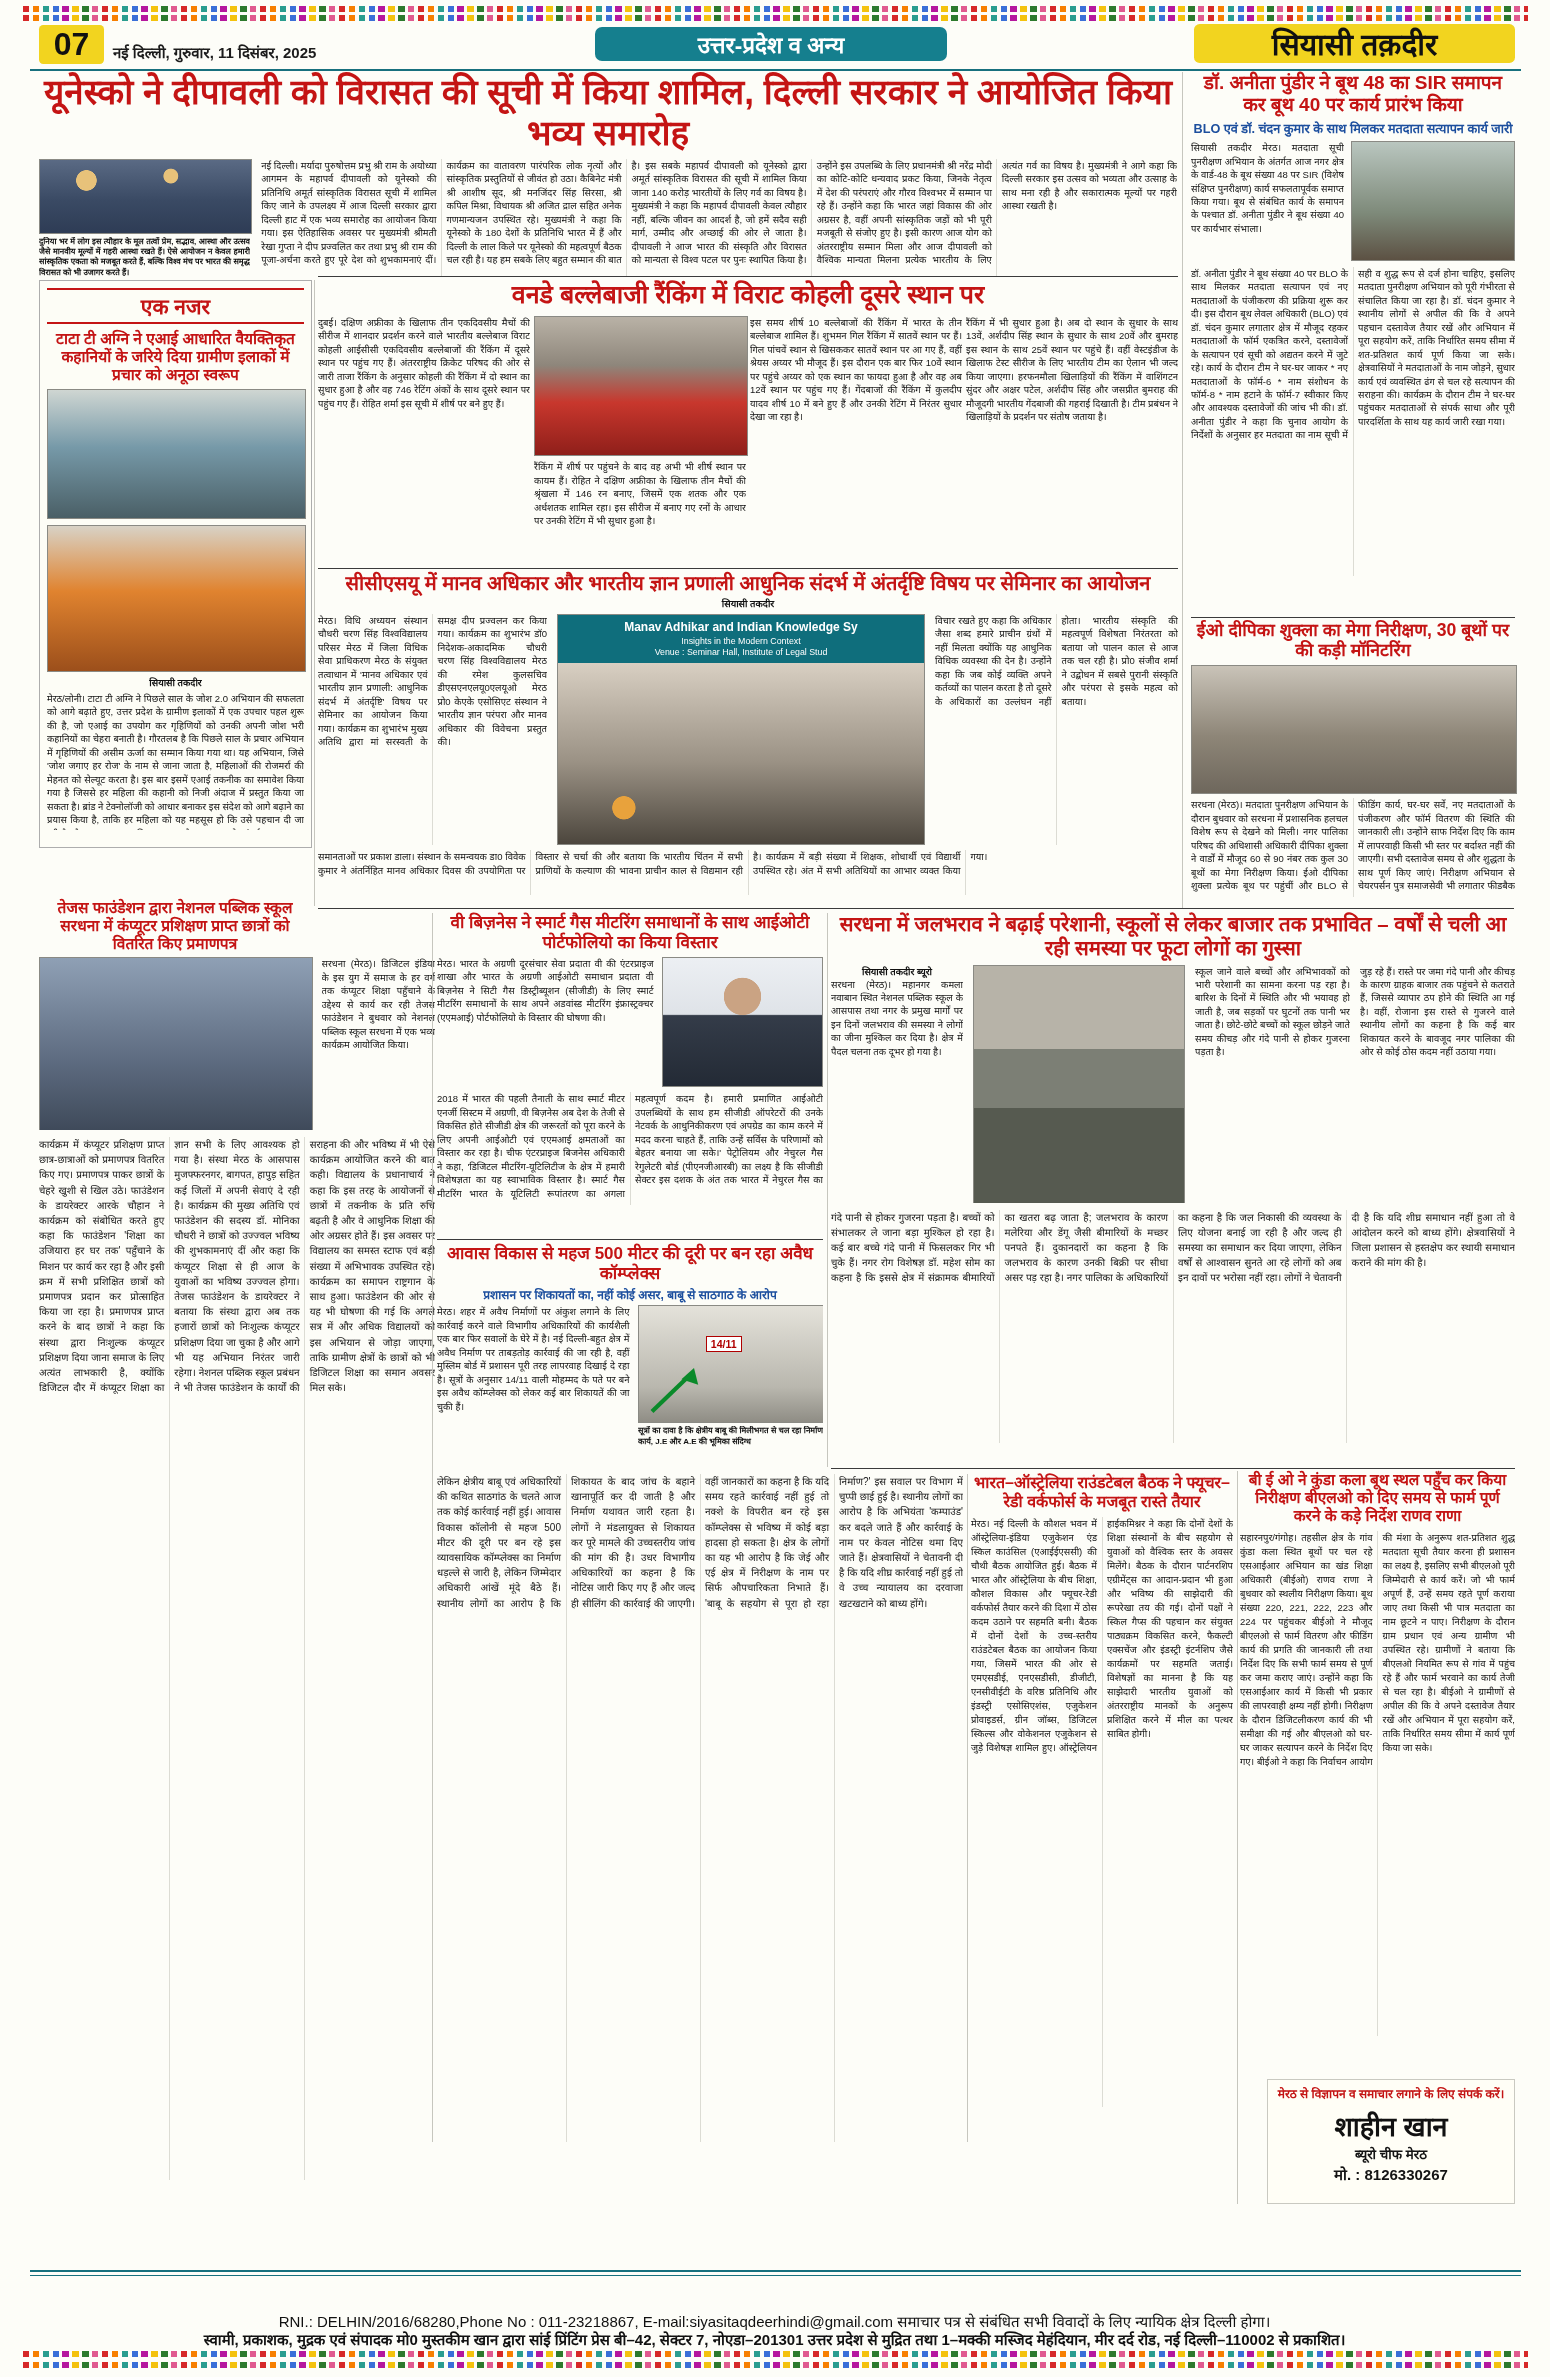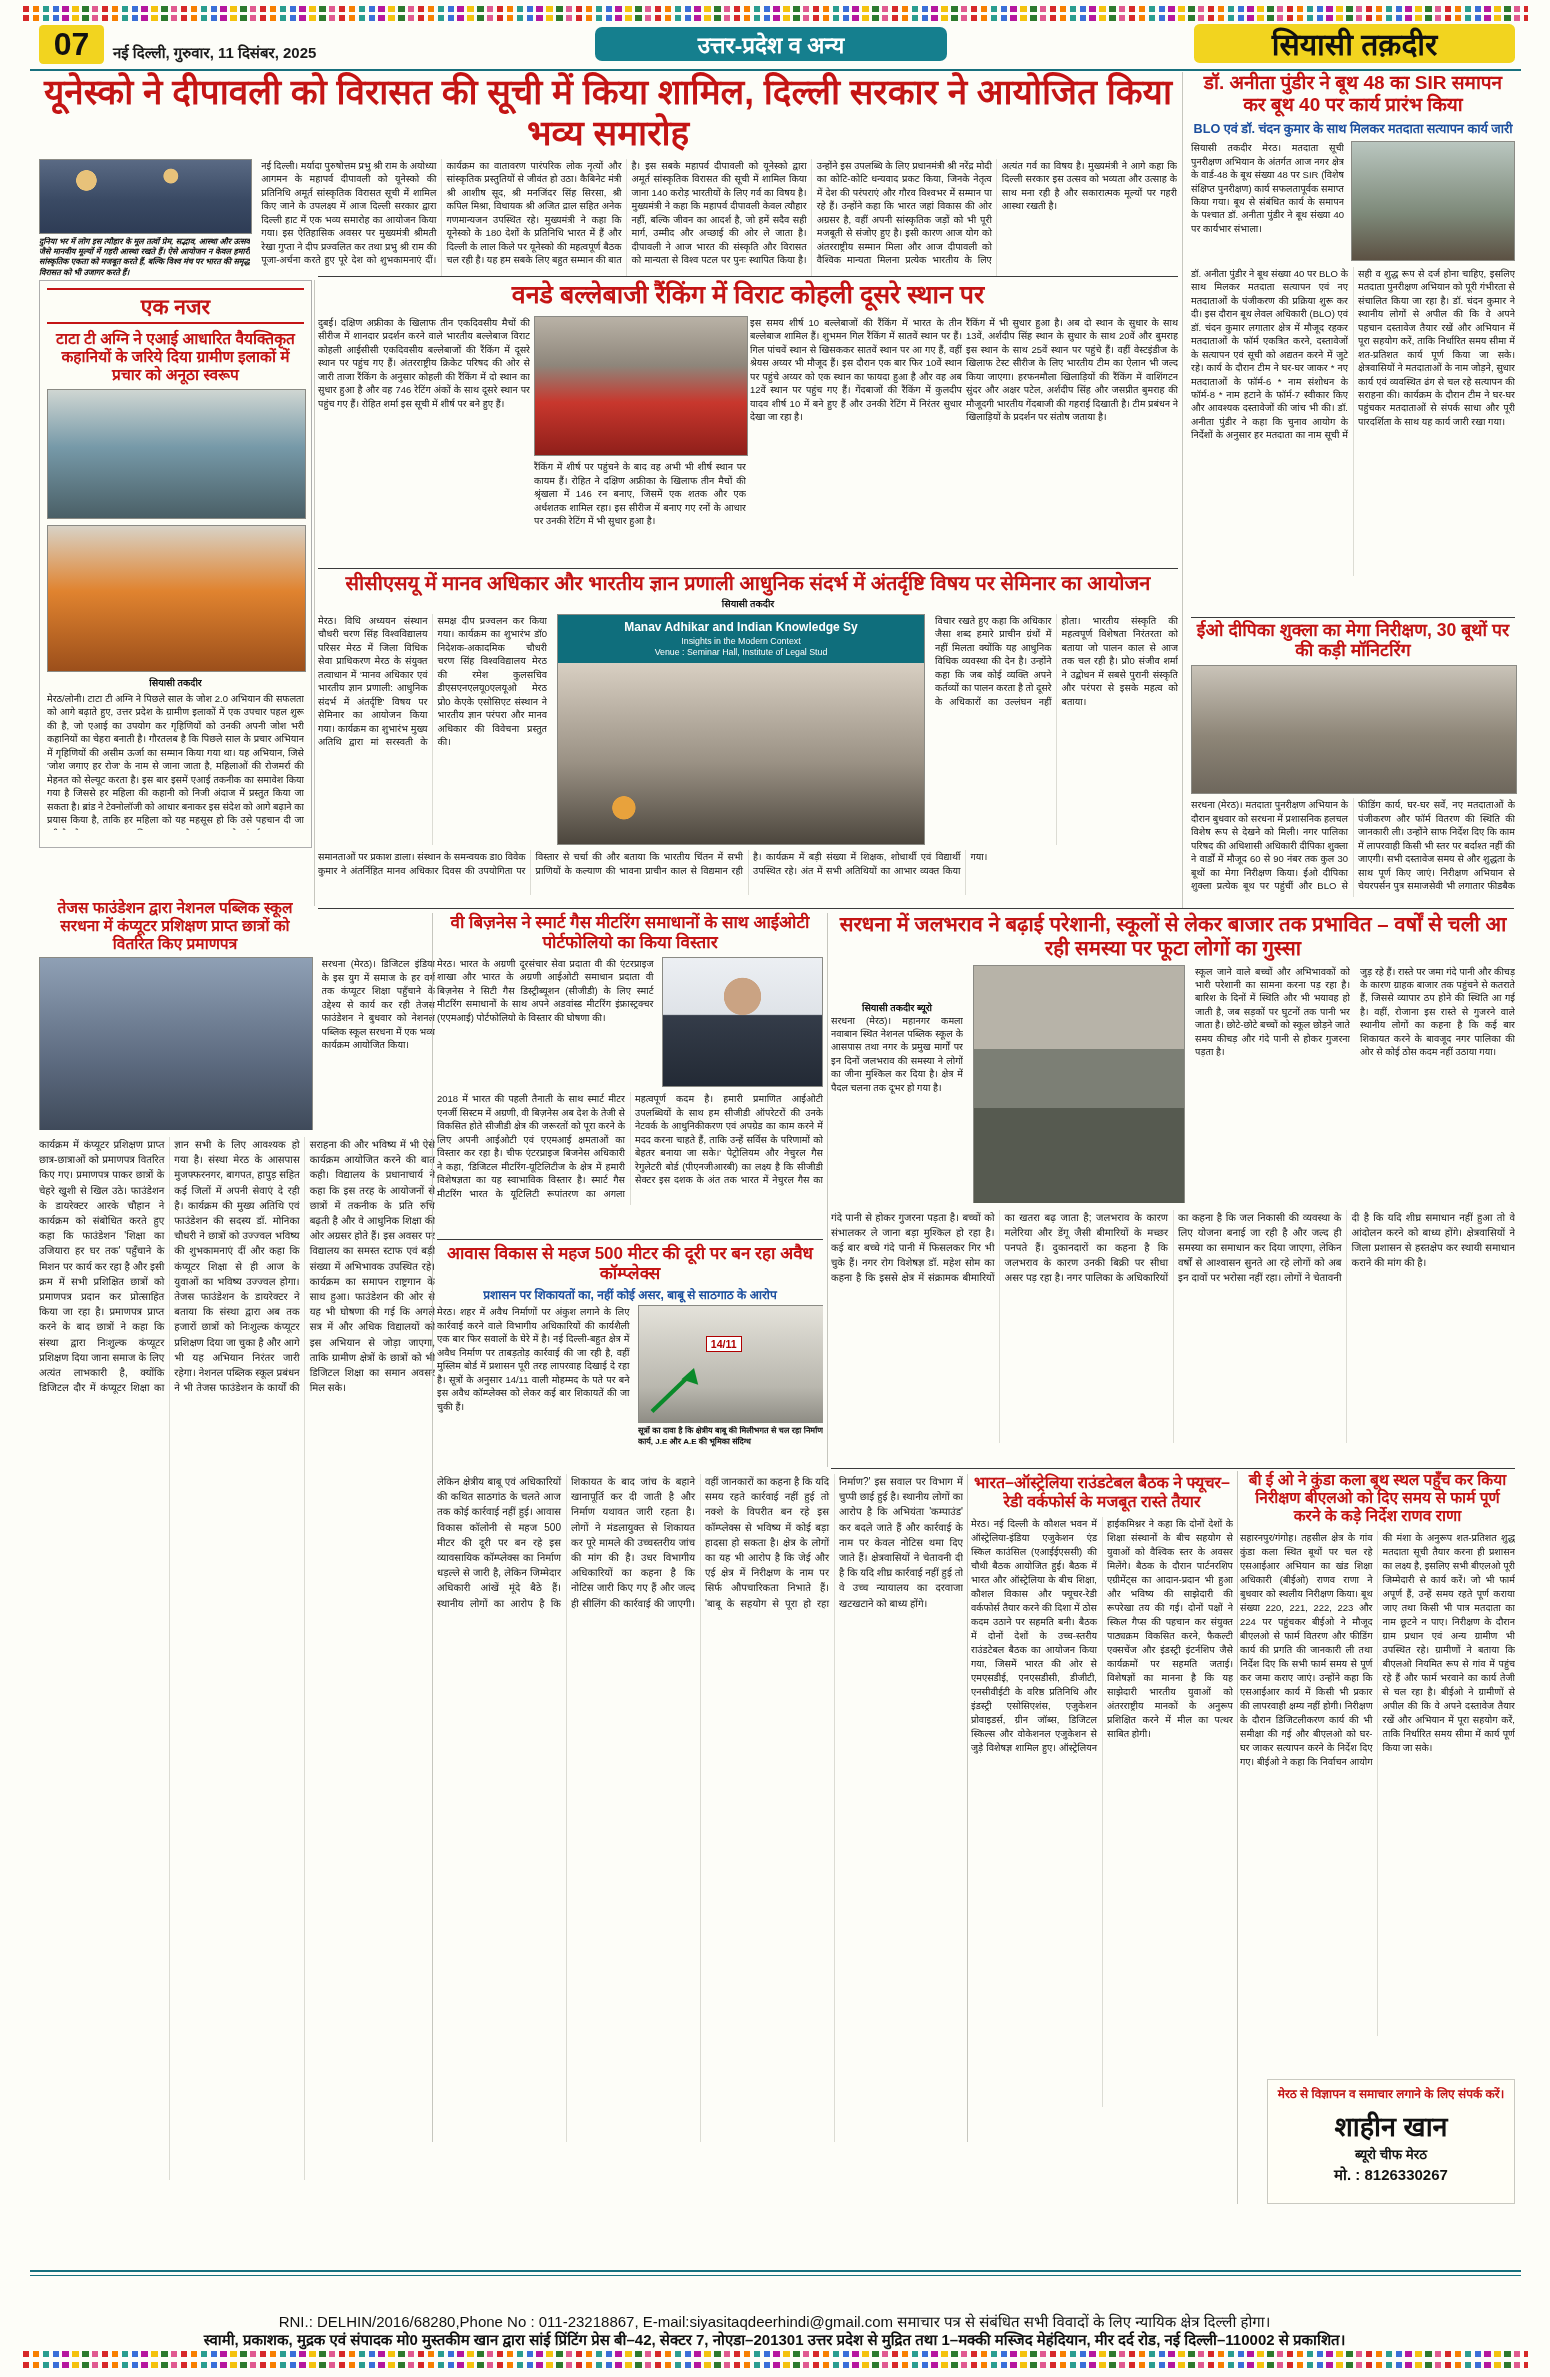"दुनिया भर में लोग इस" div { font-style: italic -> none }
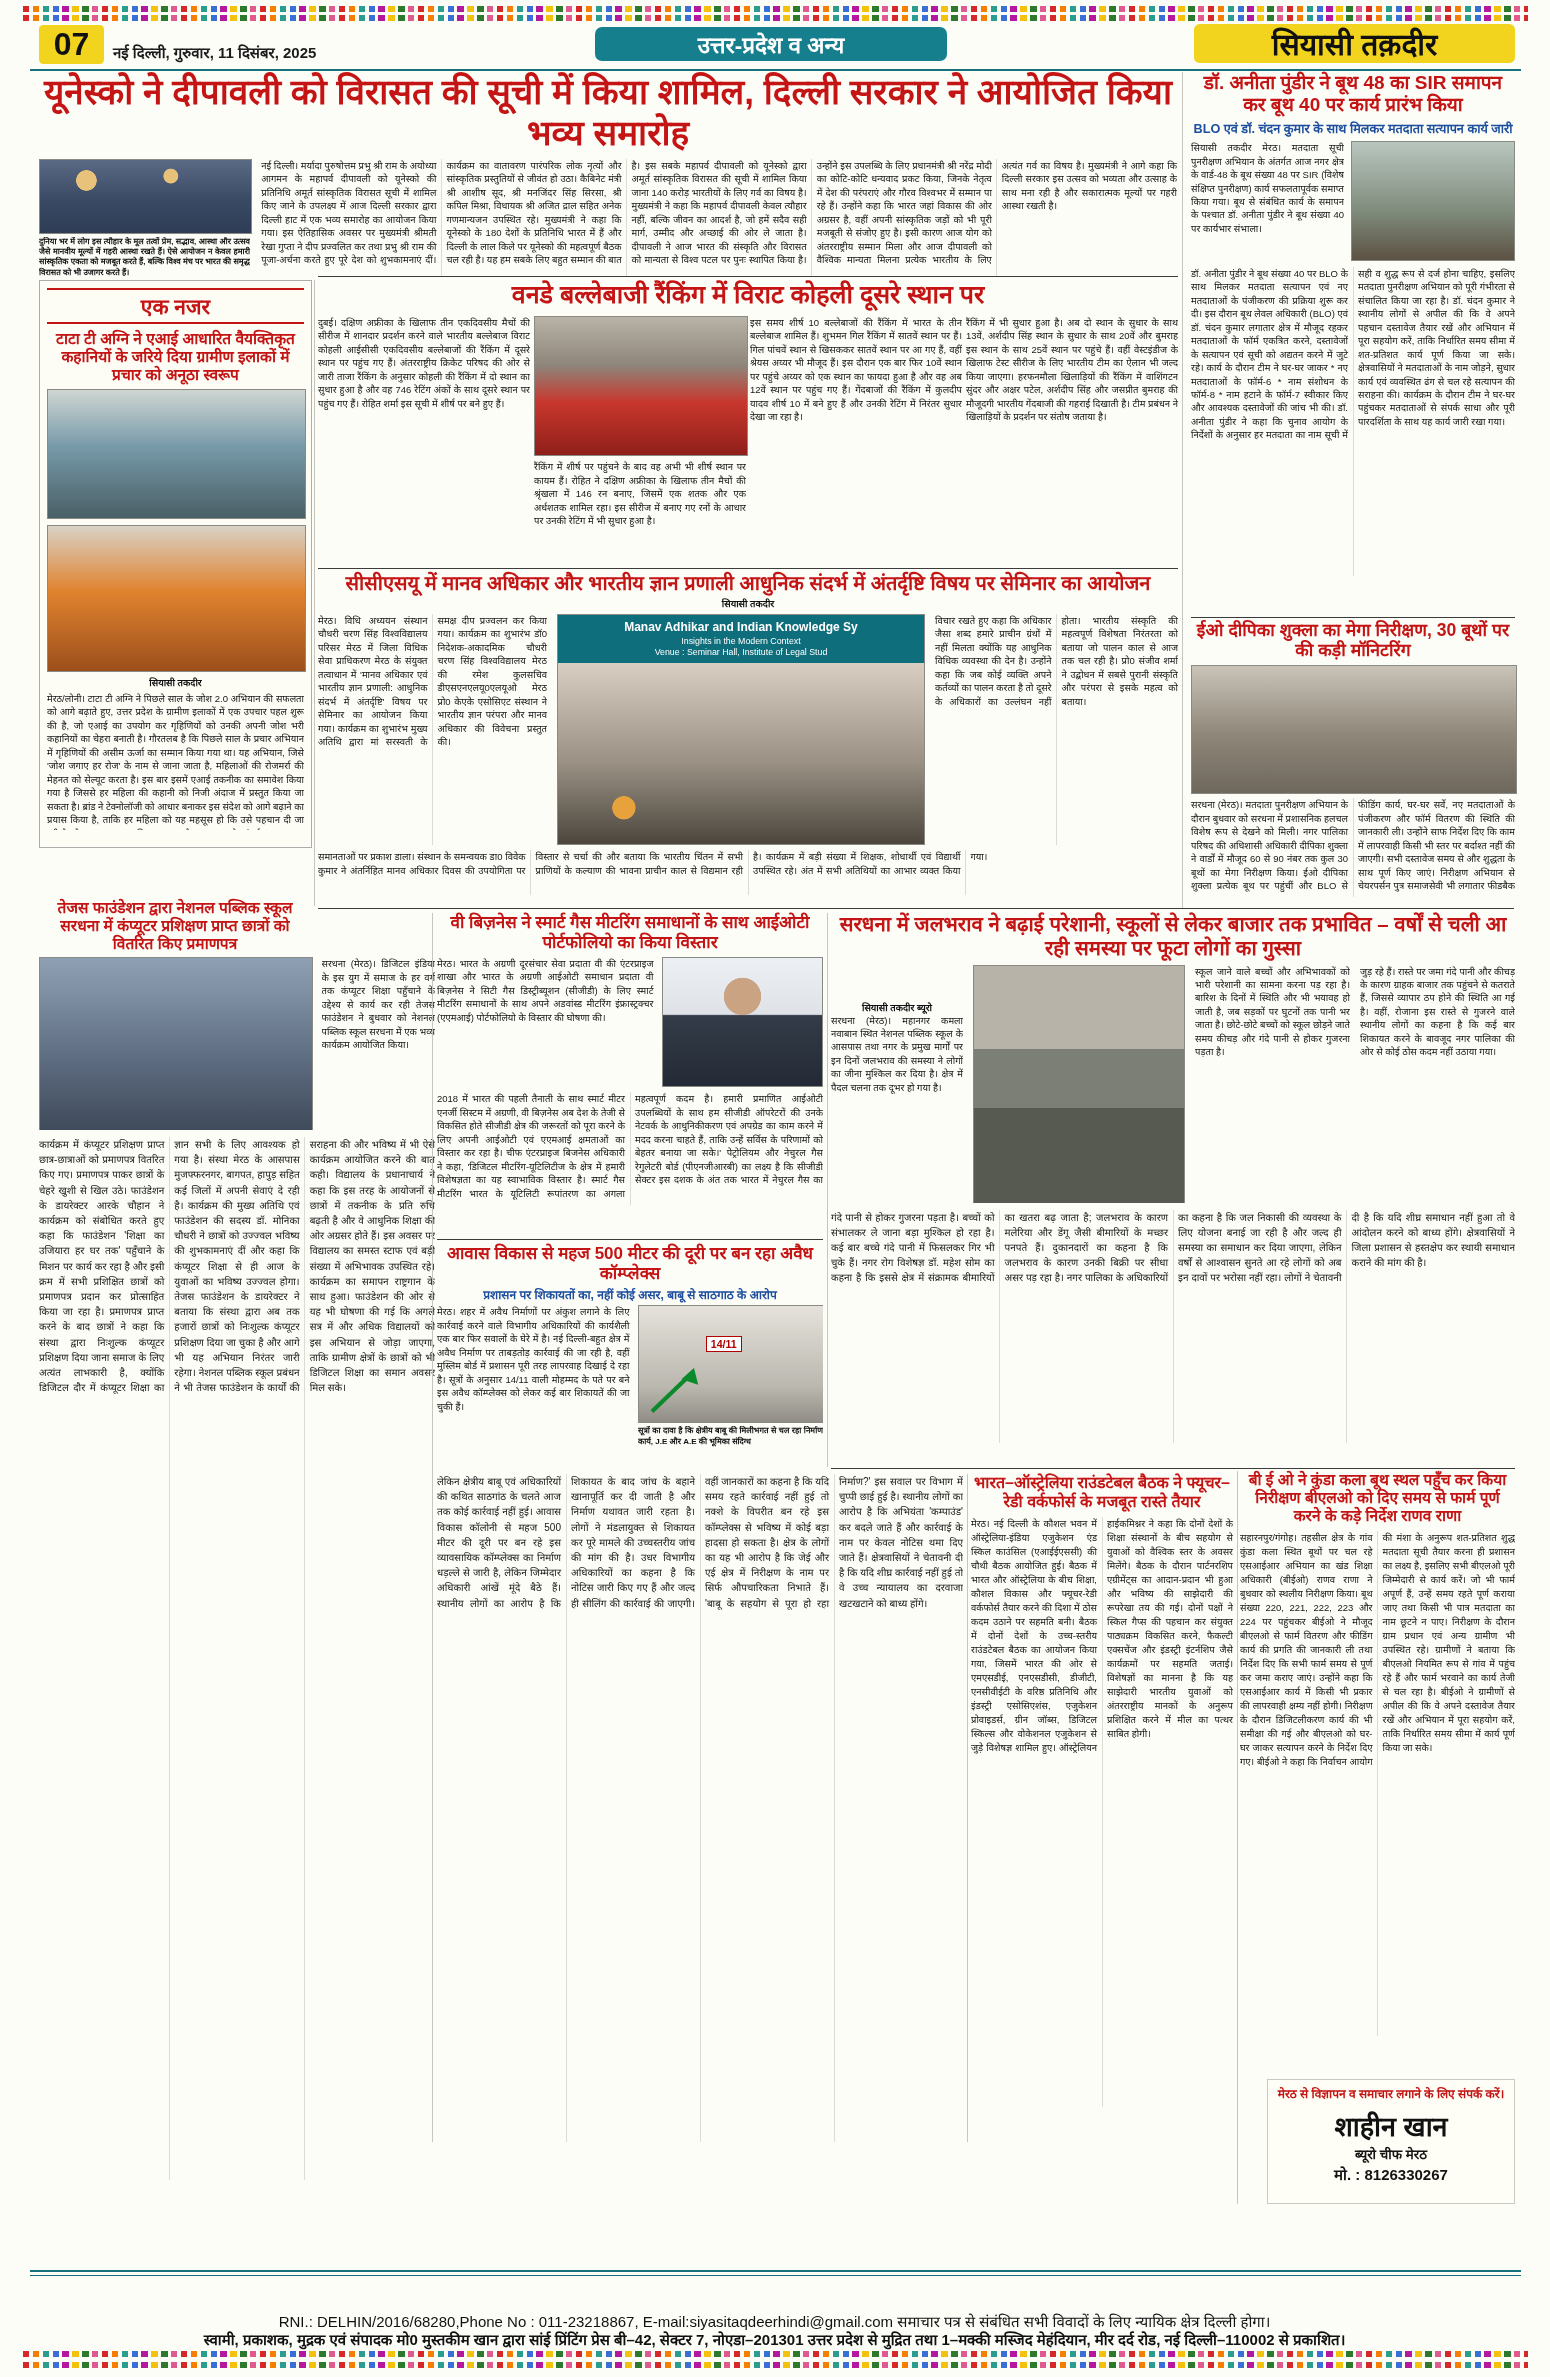"सियासी तकदीर ब्यूरो" .byline { margin-top: 36px -> none }
